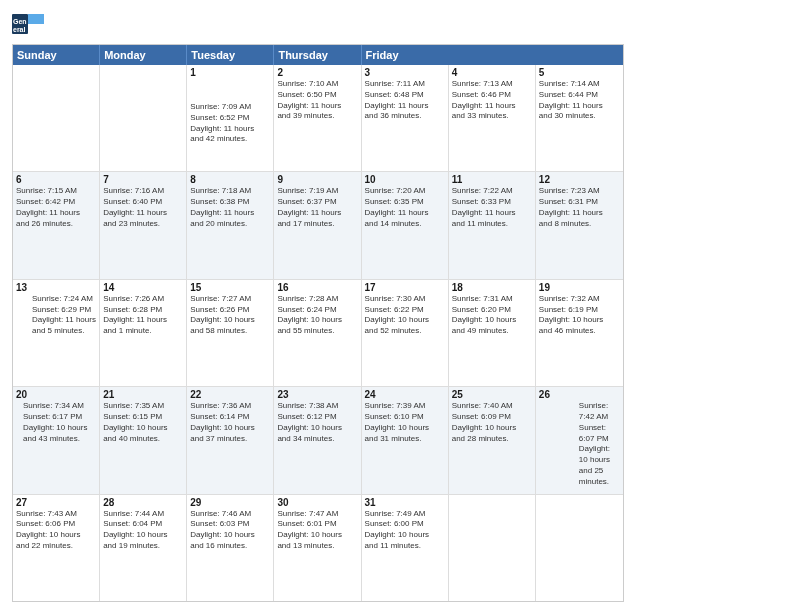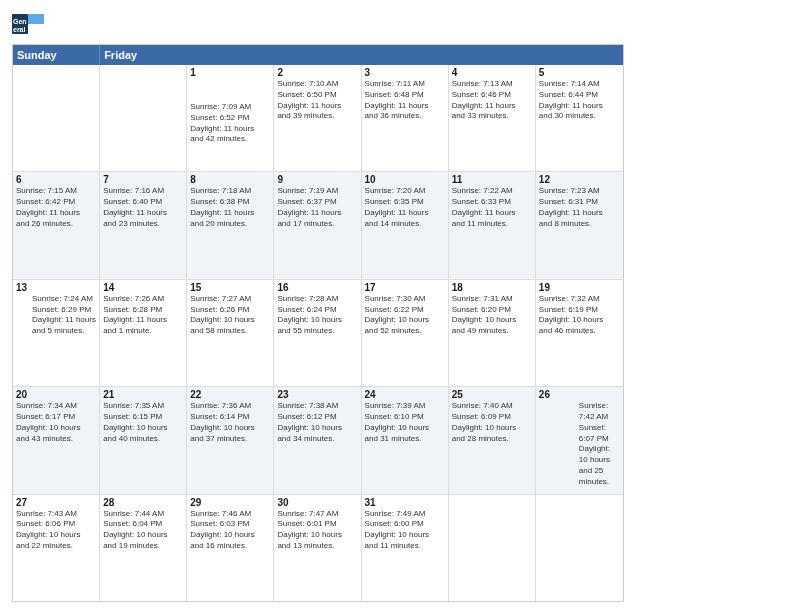"Monday" div.cal-header-cell { html: none -> <div>Monday</div> }
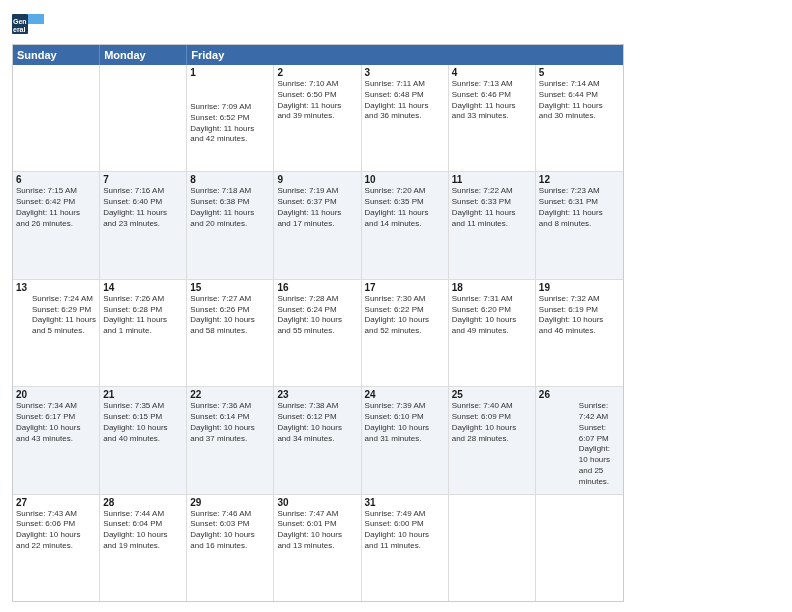"Tuesday" div.cal-header-cell { html: none -> <div>Tuesday</div> }
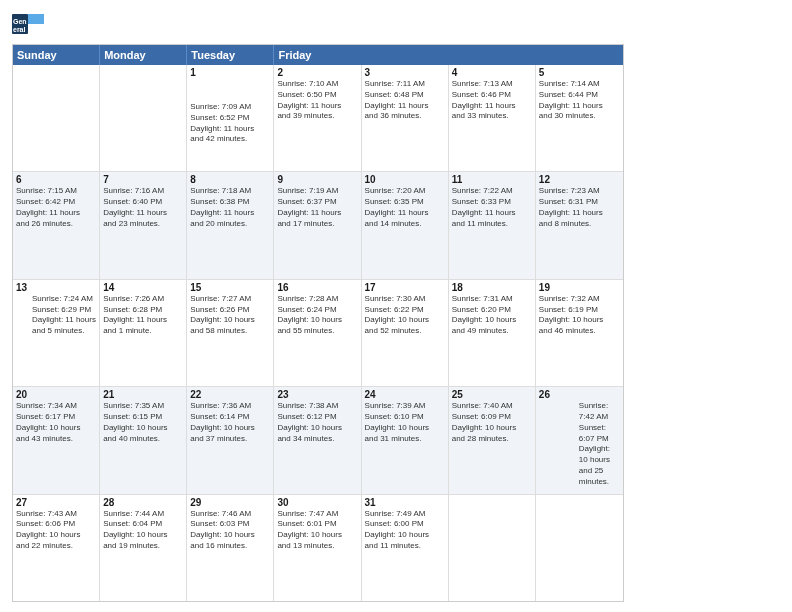"Thursday" div.cal-header-cell { html: none -> <div>Thursday</div> }
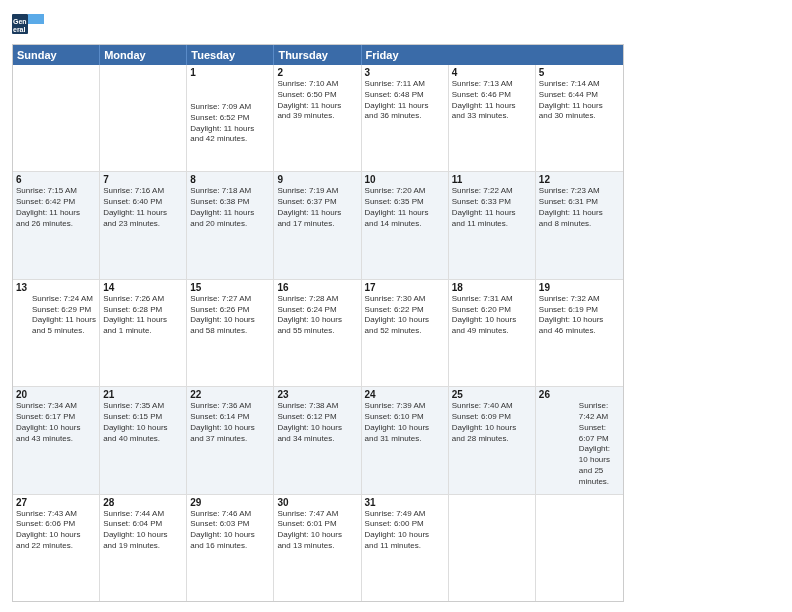"Sunrise: 7:34 AM" div.cell-detail { margin-left: none -> 7px }
